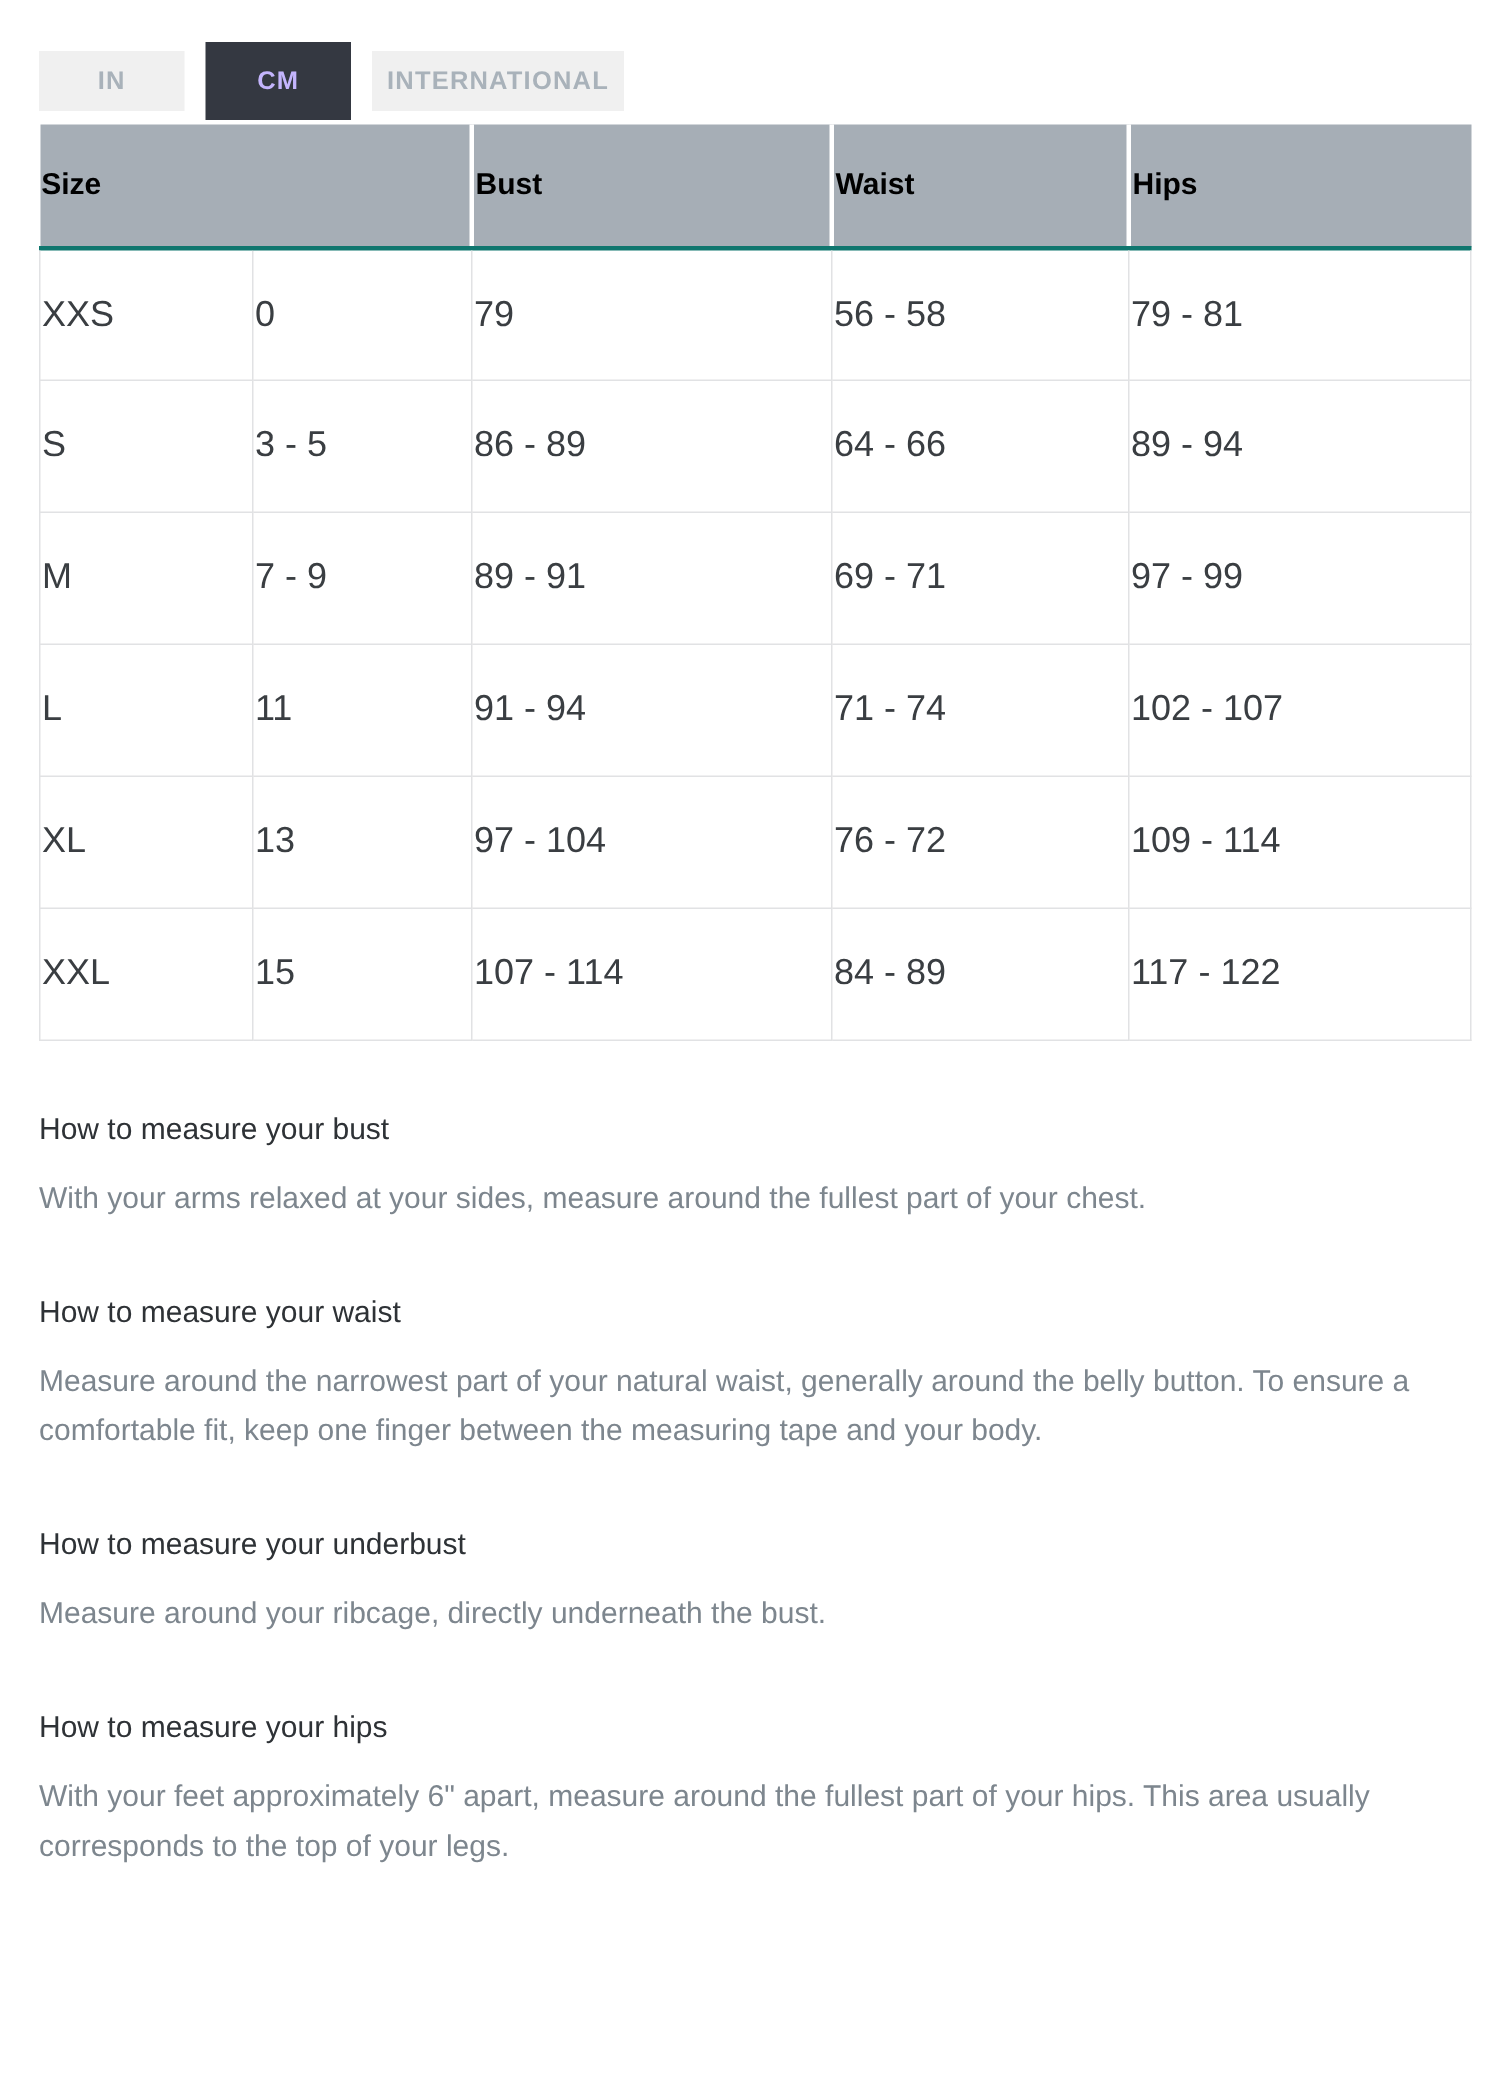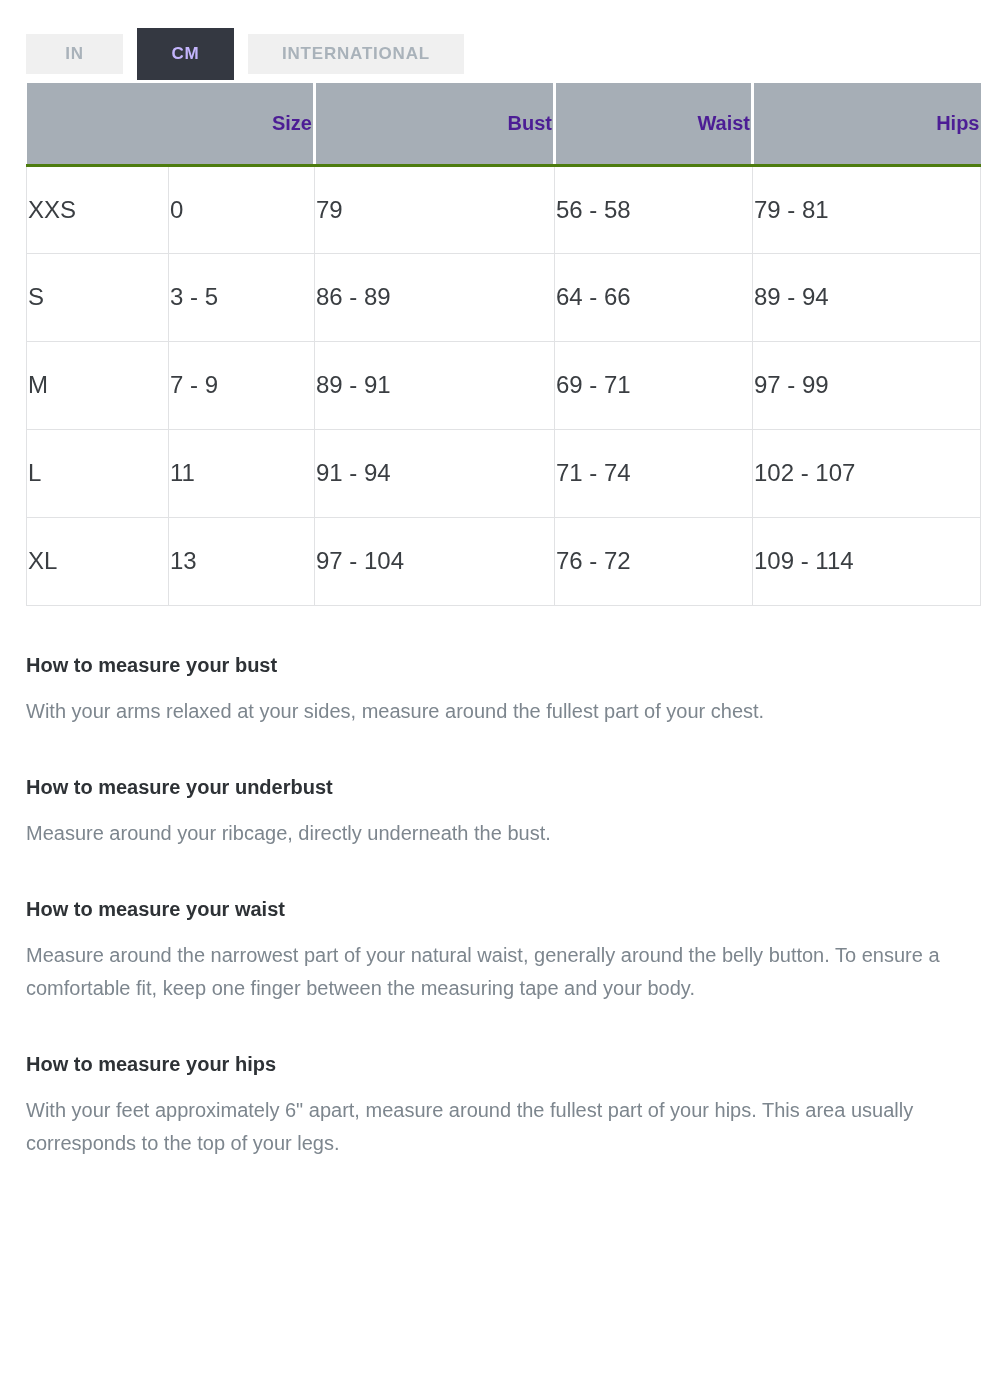"IN" .tab { padding: 0 34px -> 0 10px }
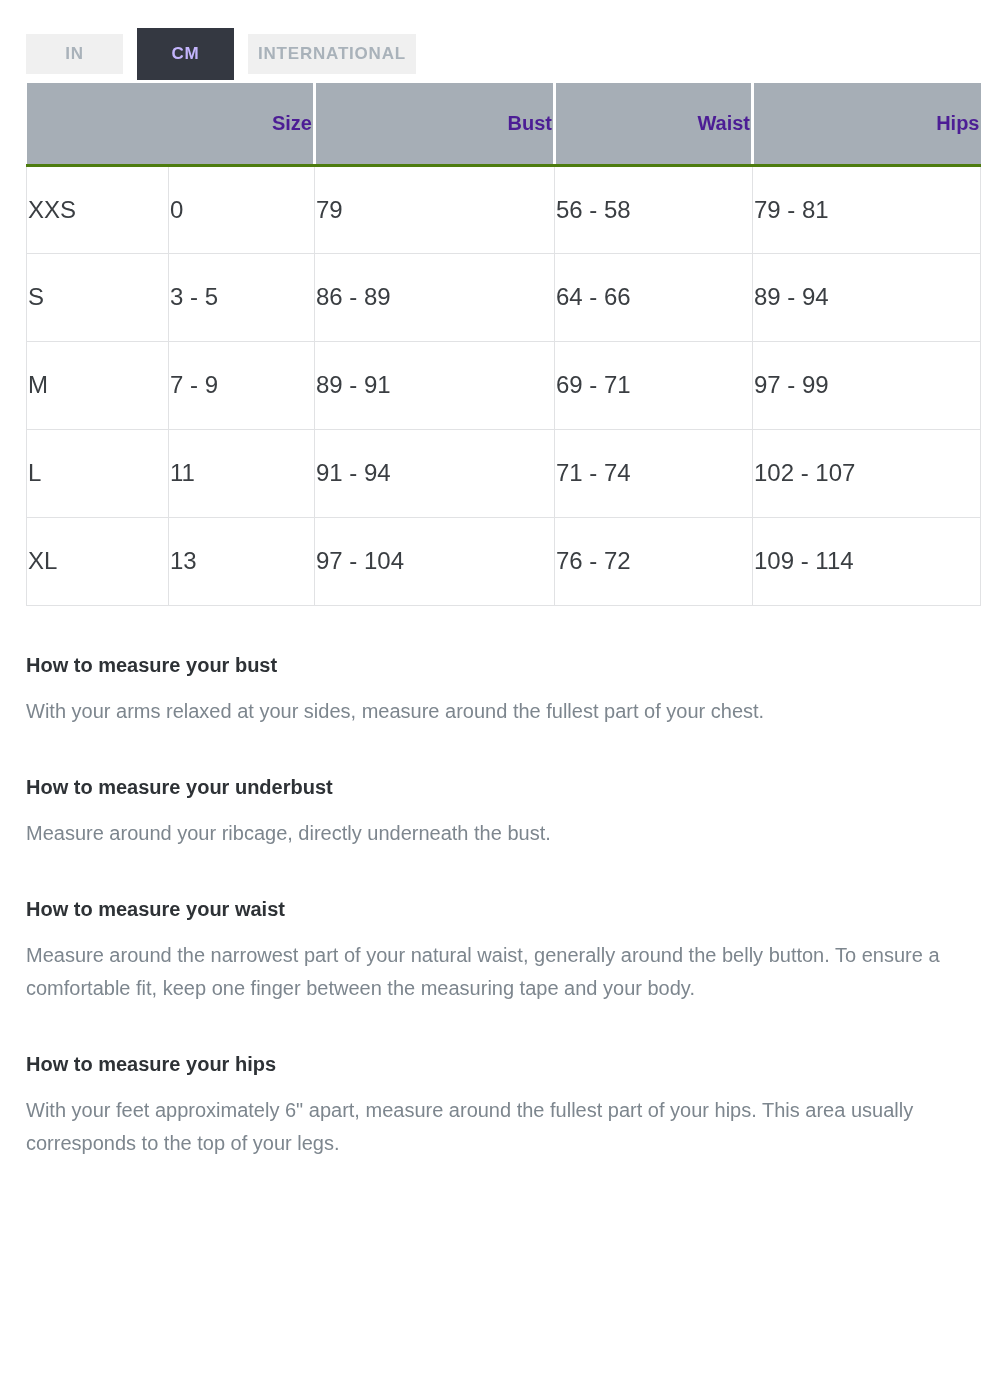"Size" .size-chart thead th { border-bottom: 3px solid #4d7c0f -> 3px solid #0f766e; color: #4c1d95 -> #000000; text-align: right -> left }
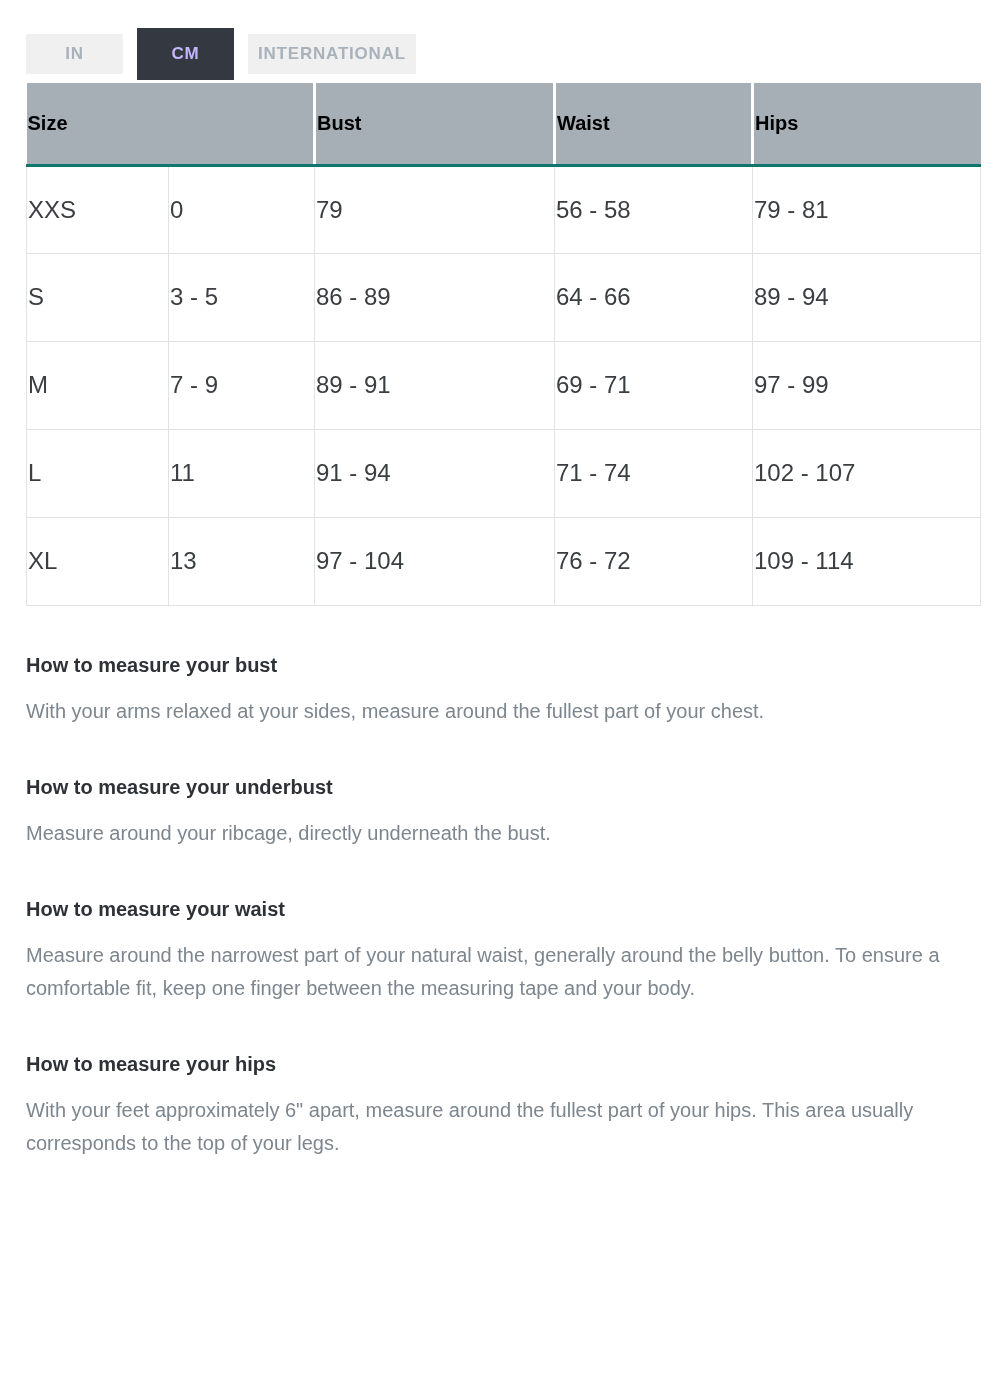"XXL" tr { html: none -> <tr> <td>XXL</td> <td>15</td> <td>107 - 114</td> <td>84 - 89</td> <td>117 - 122</td> </tr> }
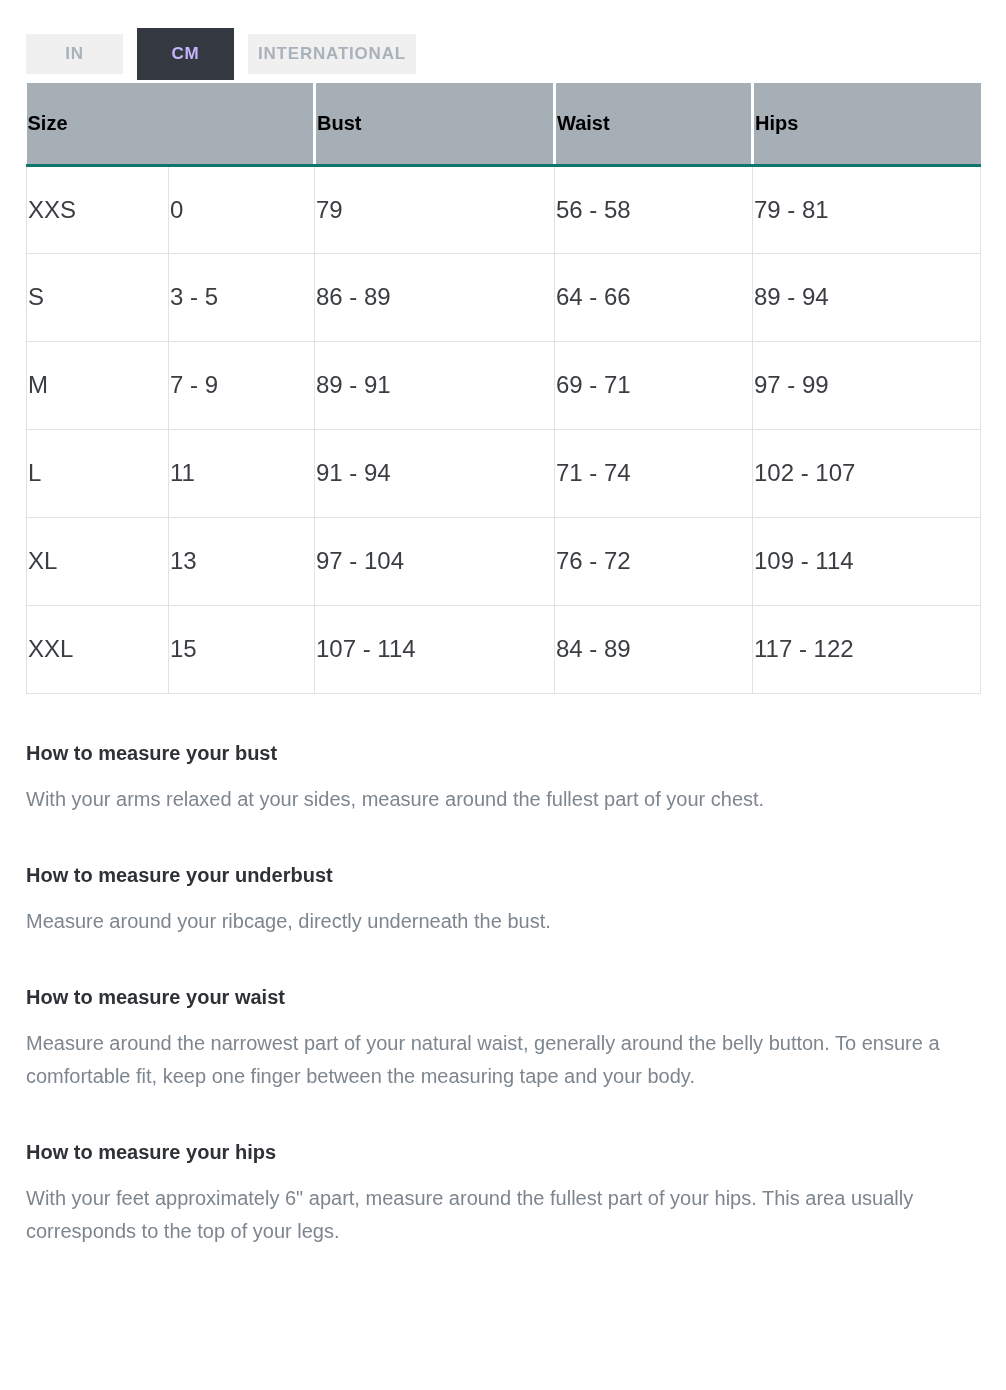"How to measure your bust" .guide h3 { font-weight: bold -> normal }
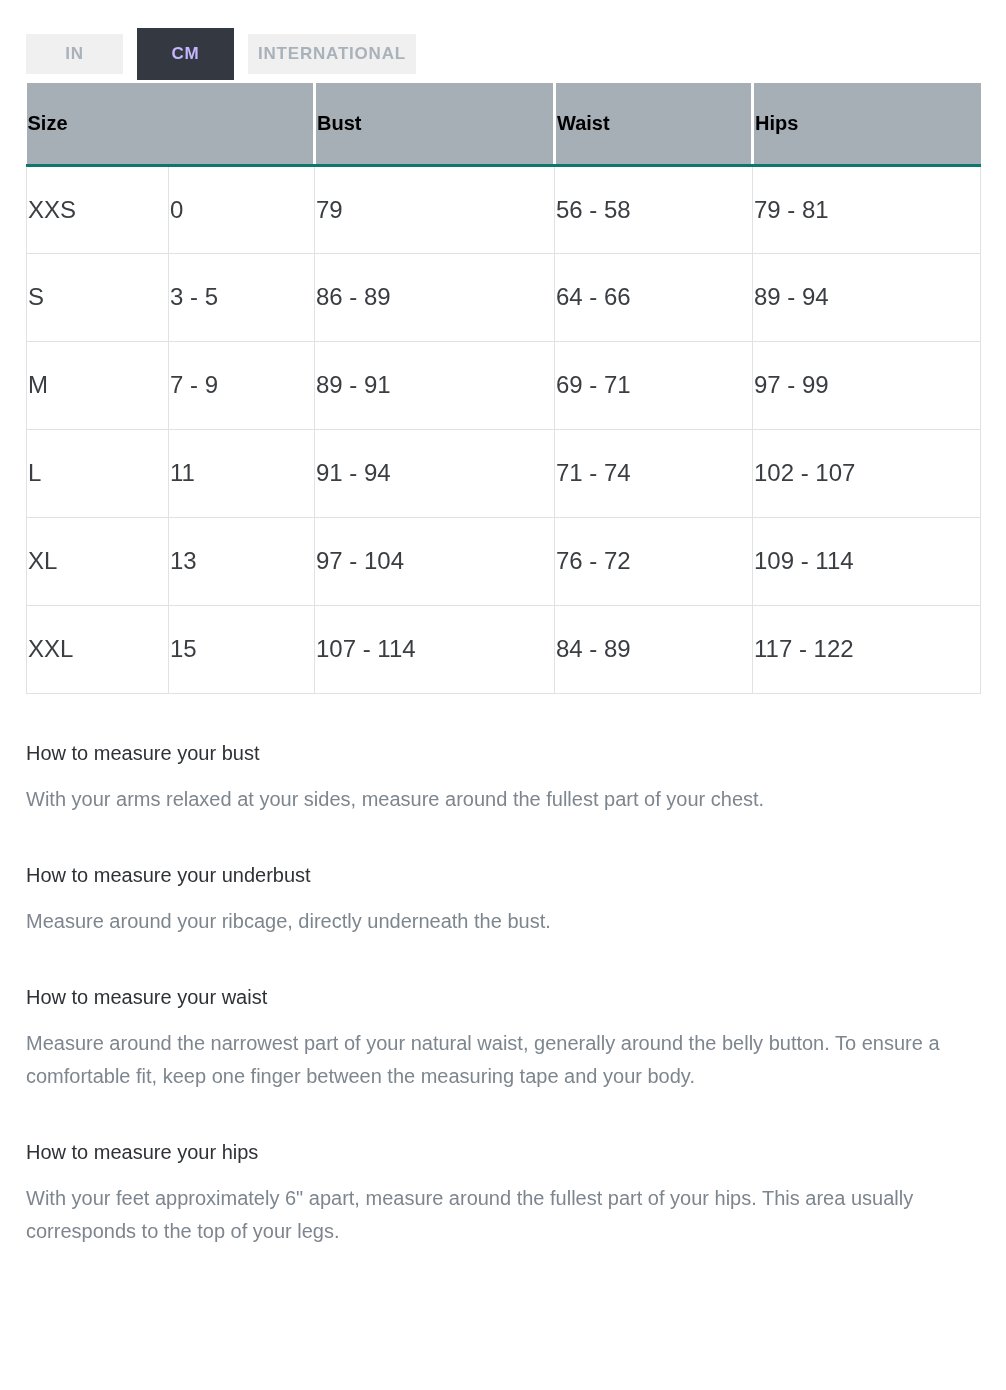"How to measure your underbust" div.guide { order: before "How to measure your waist" -> after "How to measure your waist" }
